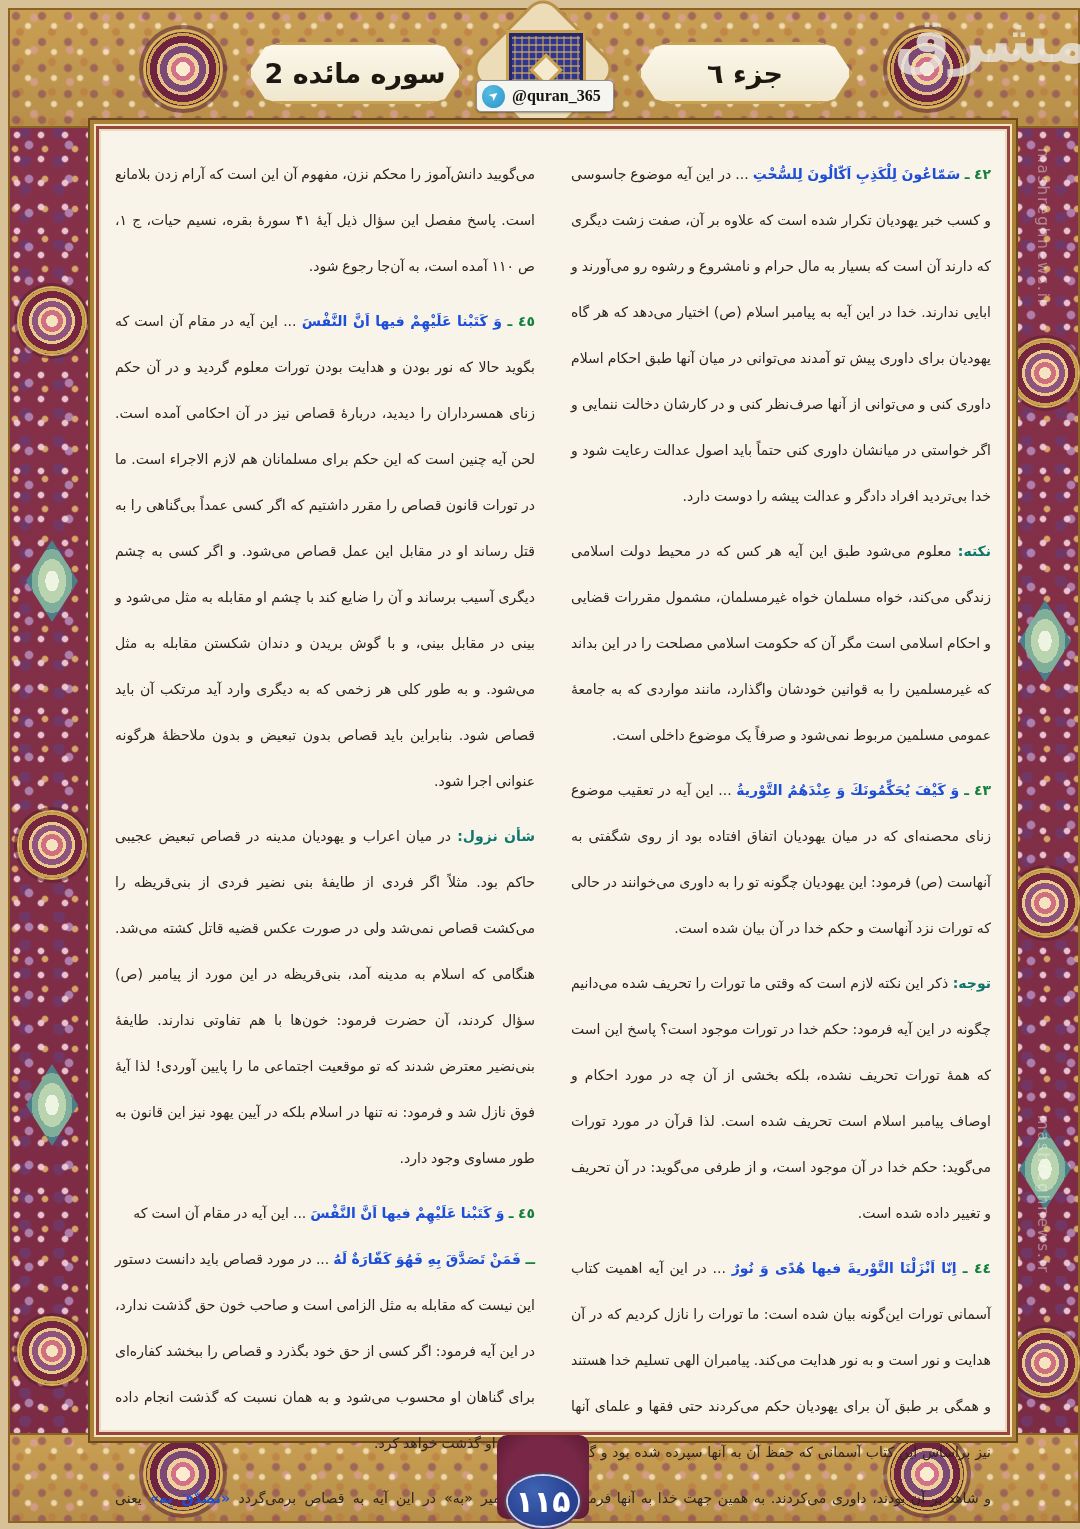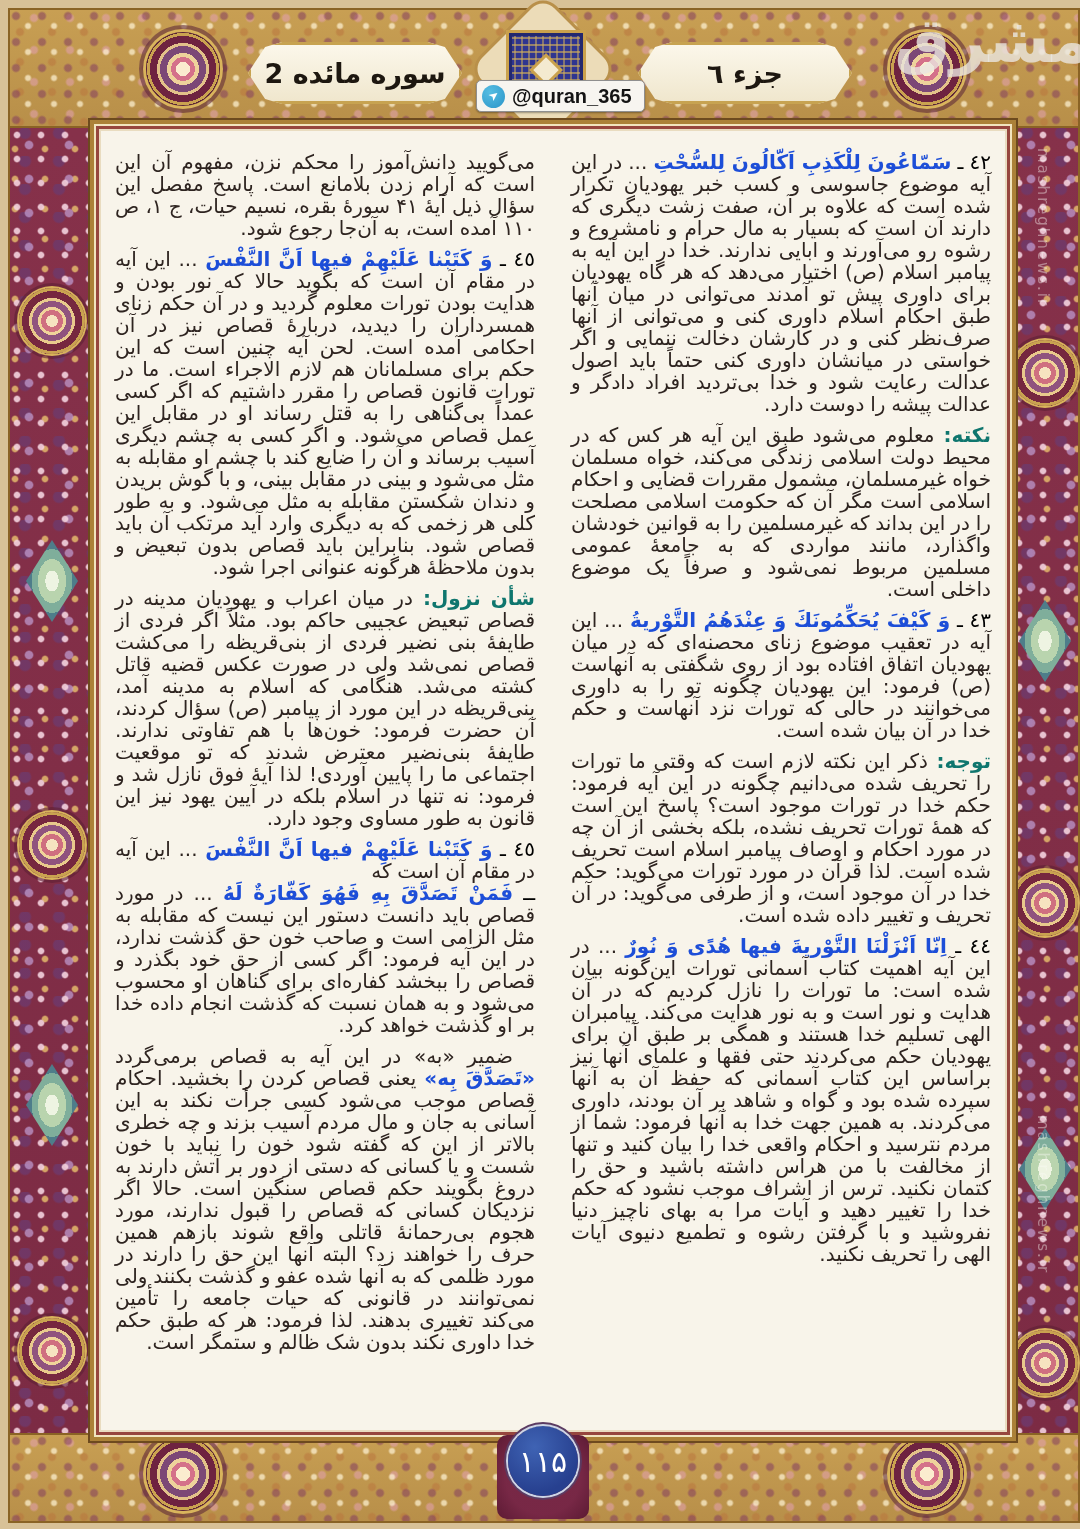"@quran_365" .tg-text { font-family: Liberation Sans, sans-serif -> Liberation Serif, serif; font-size: 20px -> 16px }
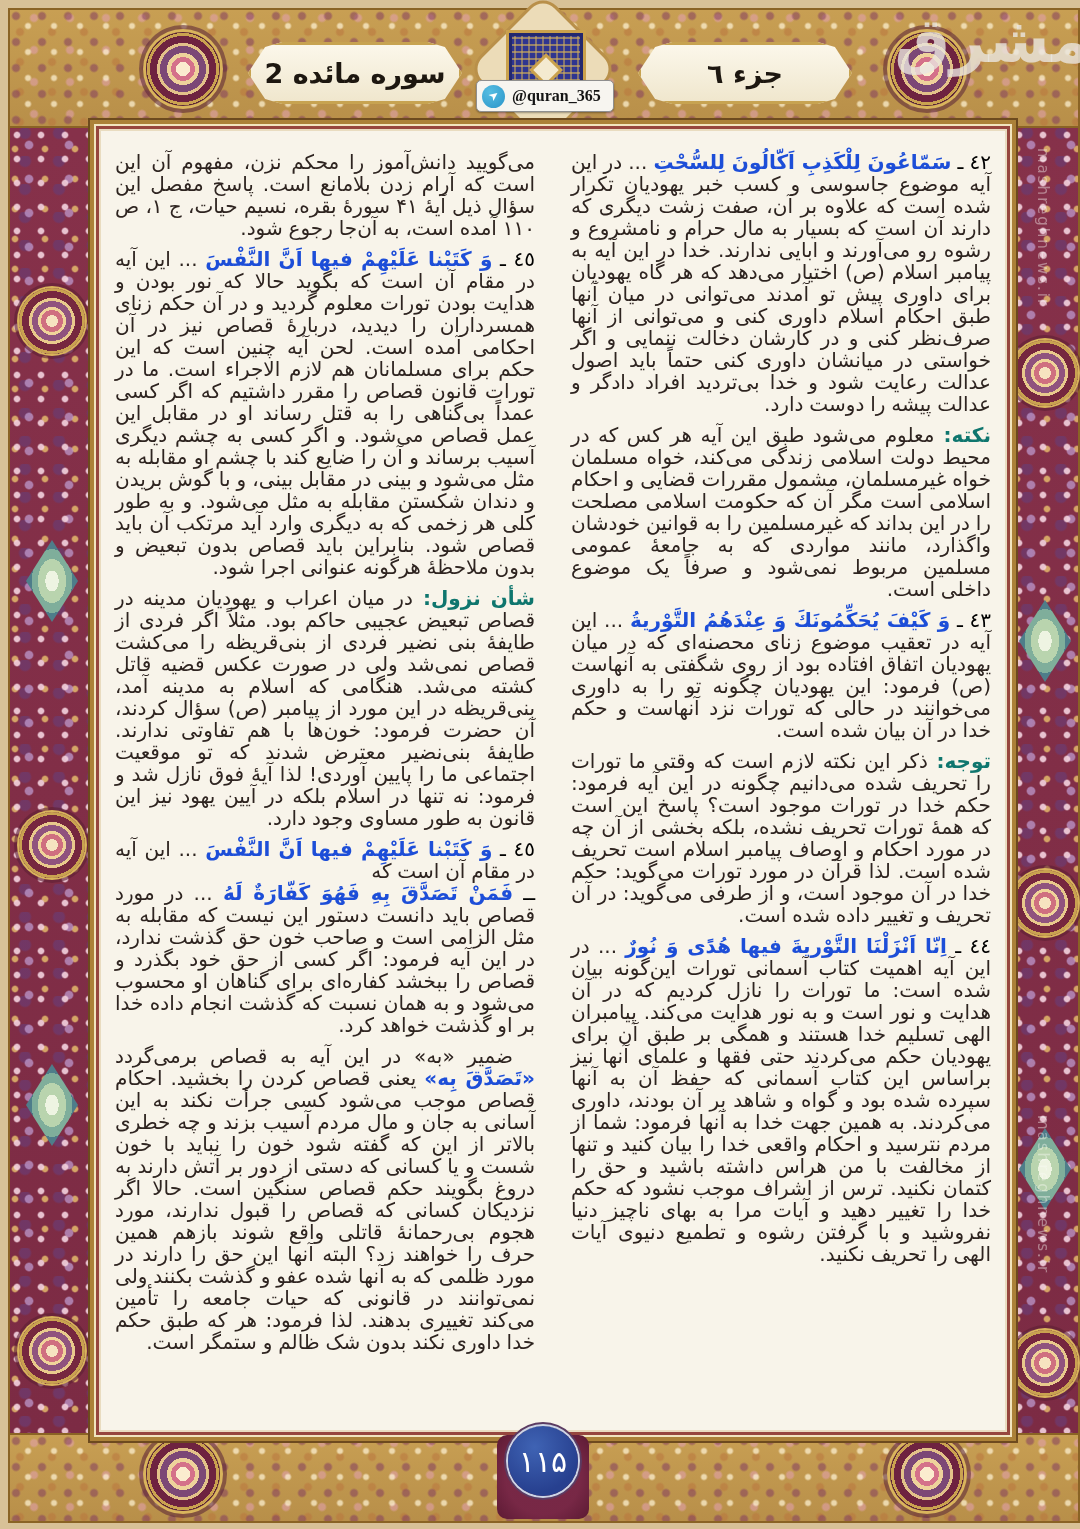"می‌گویید دانش‌آموز را محکم نزن،" .col { font-size: 20px -> 14px; line-height: 22px -> 46px }
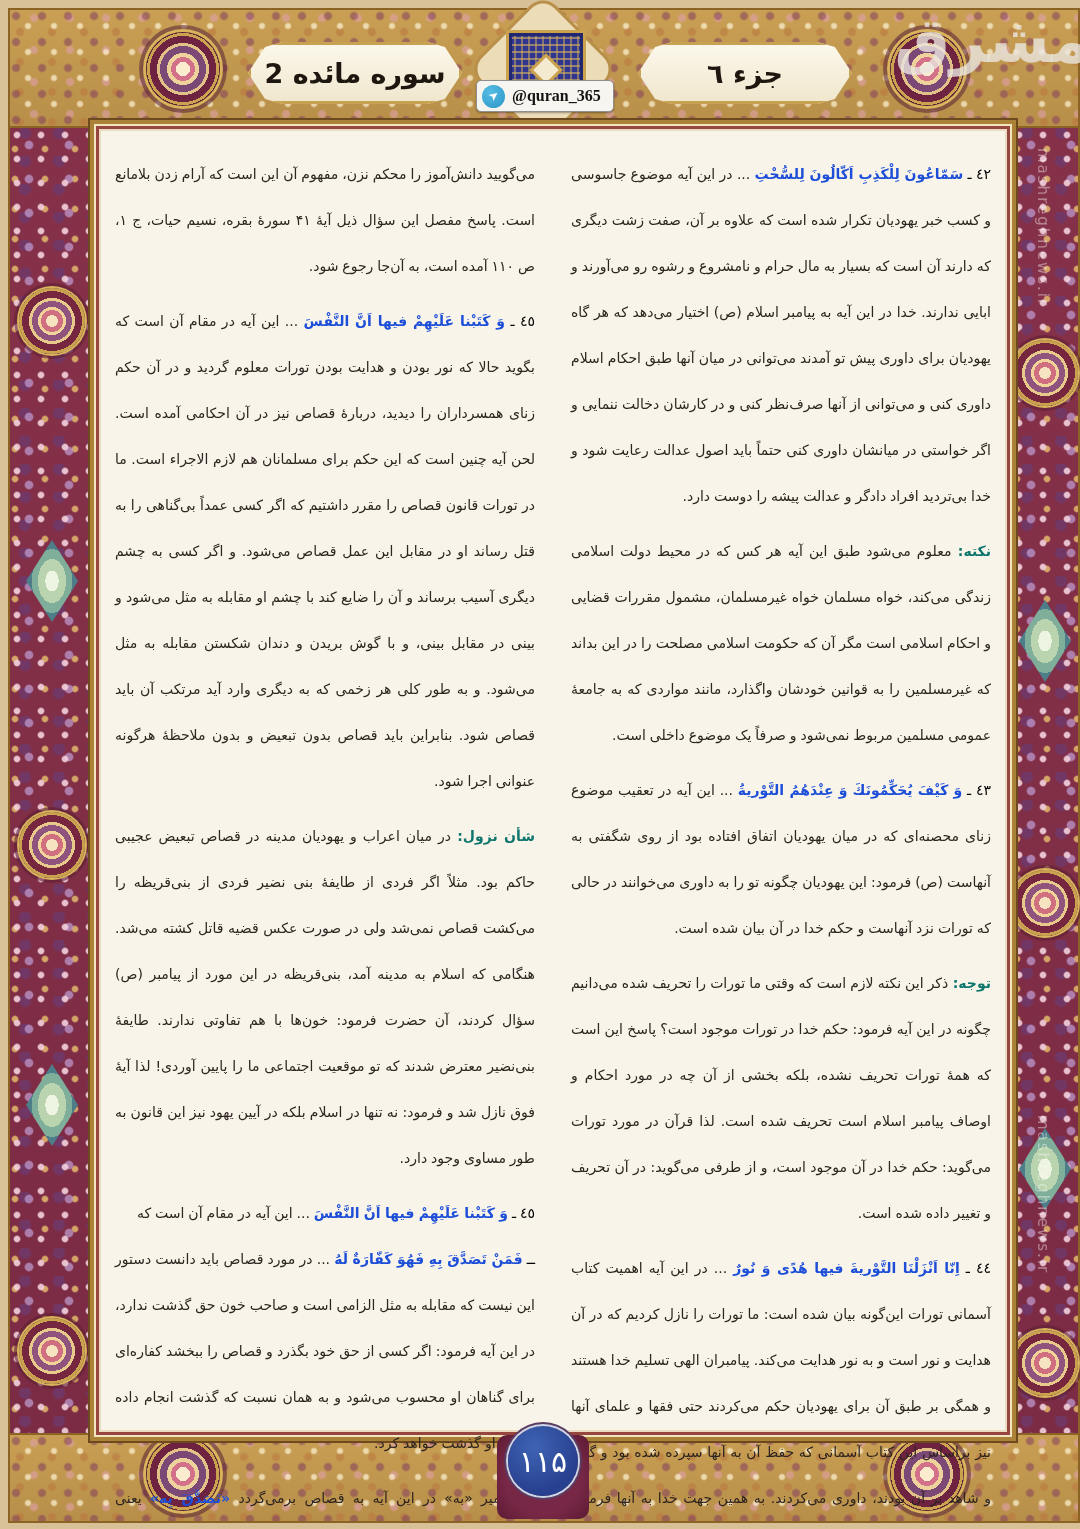"٤٢ ـ" .seg-num { color: #000000 -> #15803d; font-weight: normal -> bold }
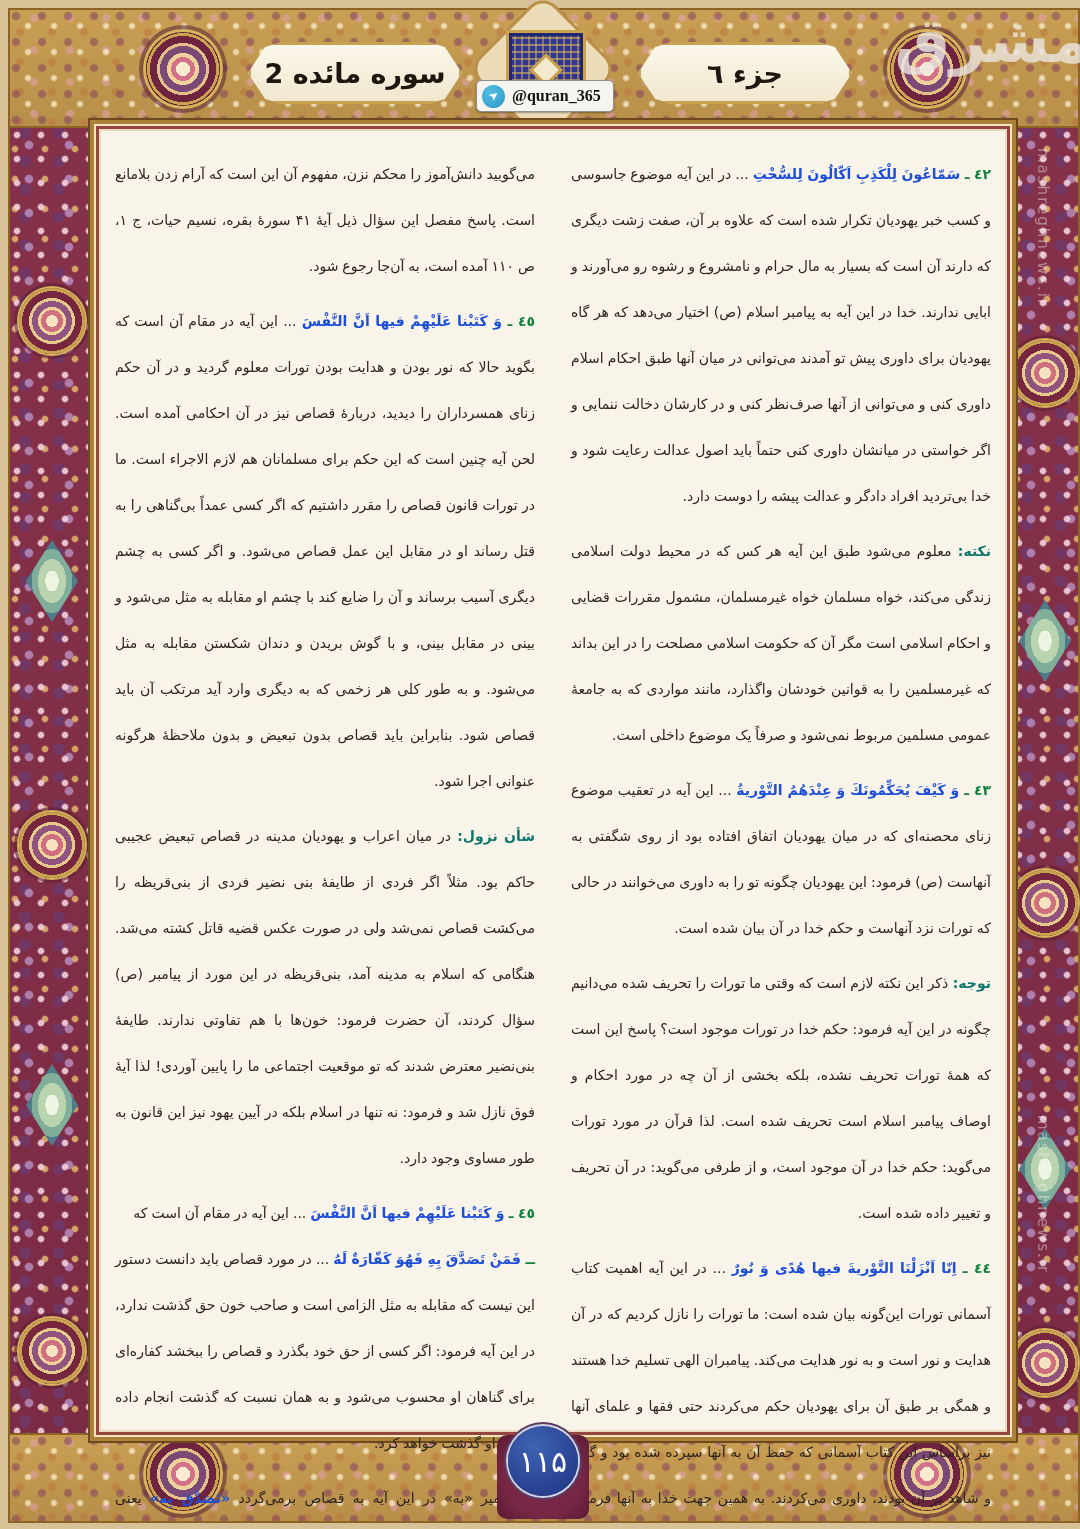"۱۱۵" .pagenum { bottom: 33px -> 3px; font-weight: normal -> bold; height: 70px -> 50px }
